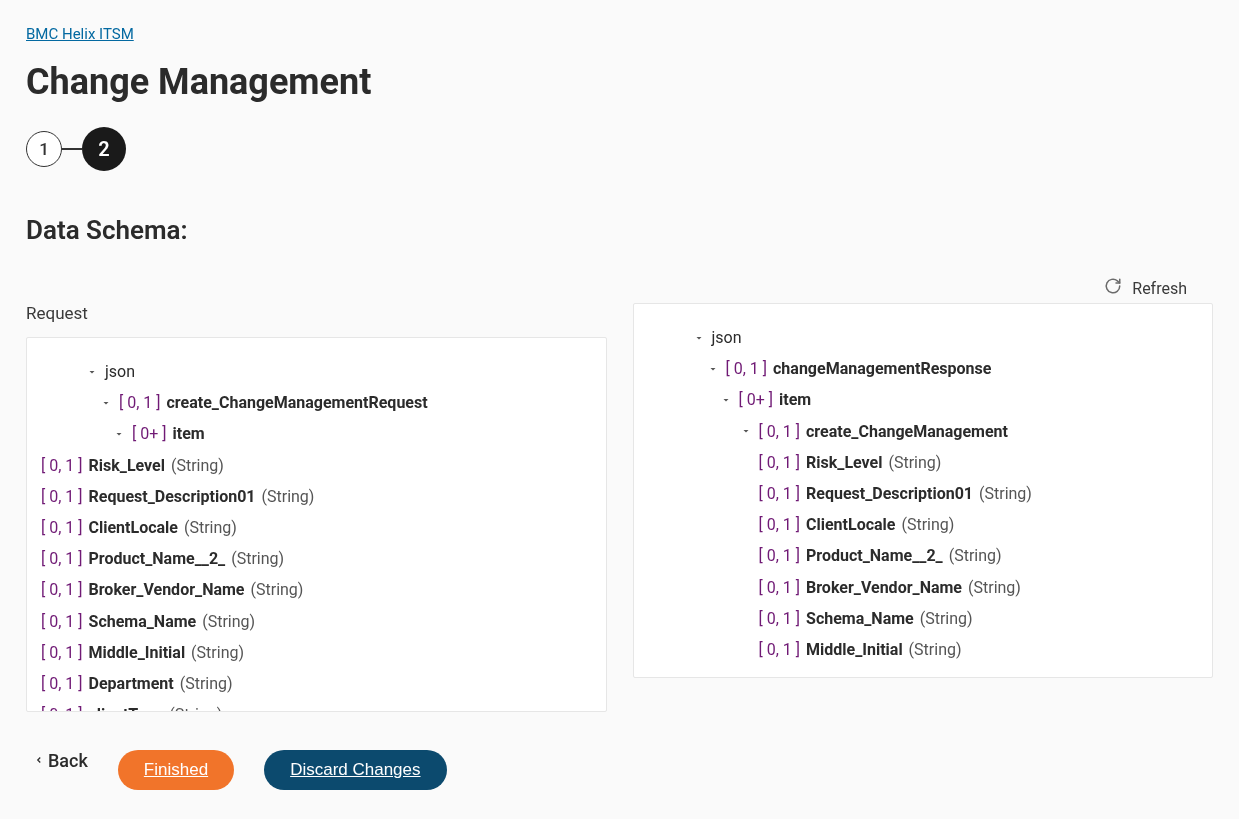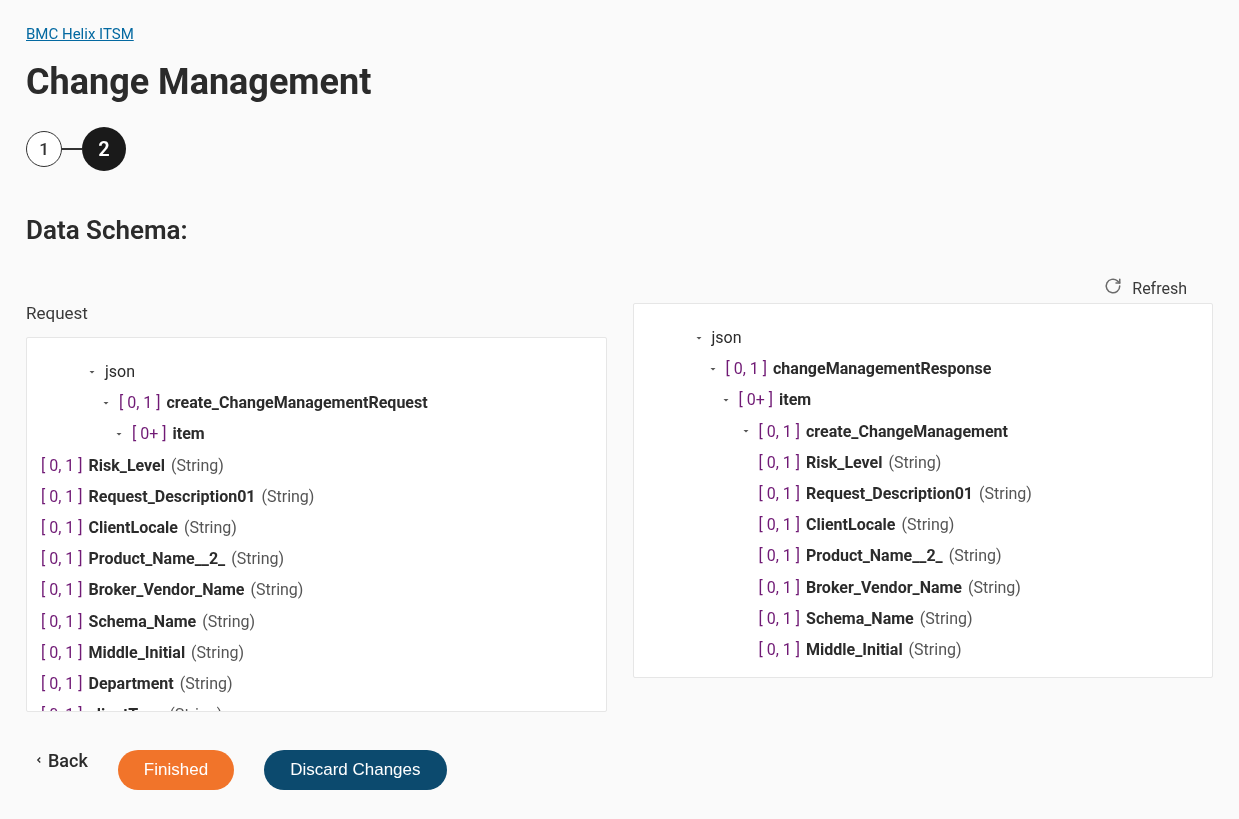"Finished" .btn { text-decoration: none -> underline }
